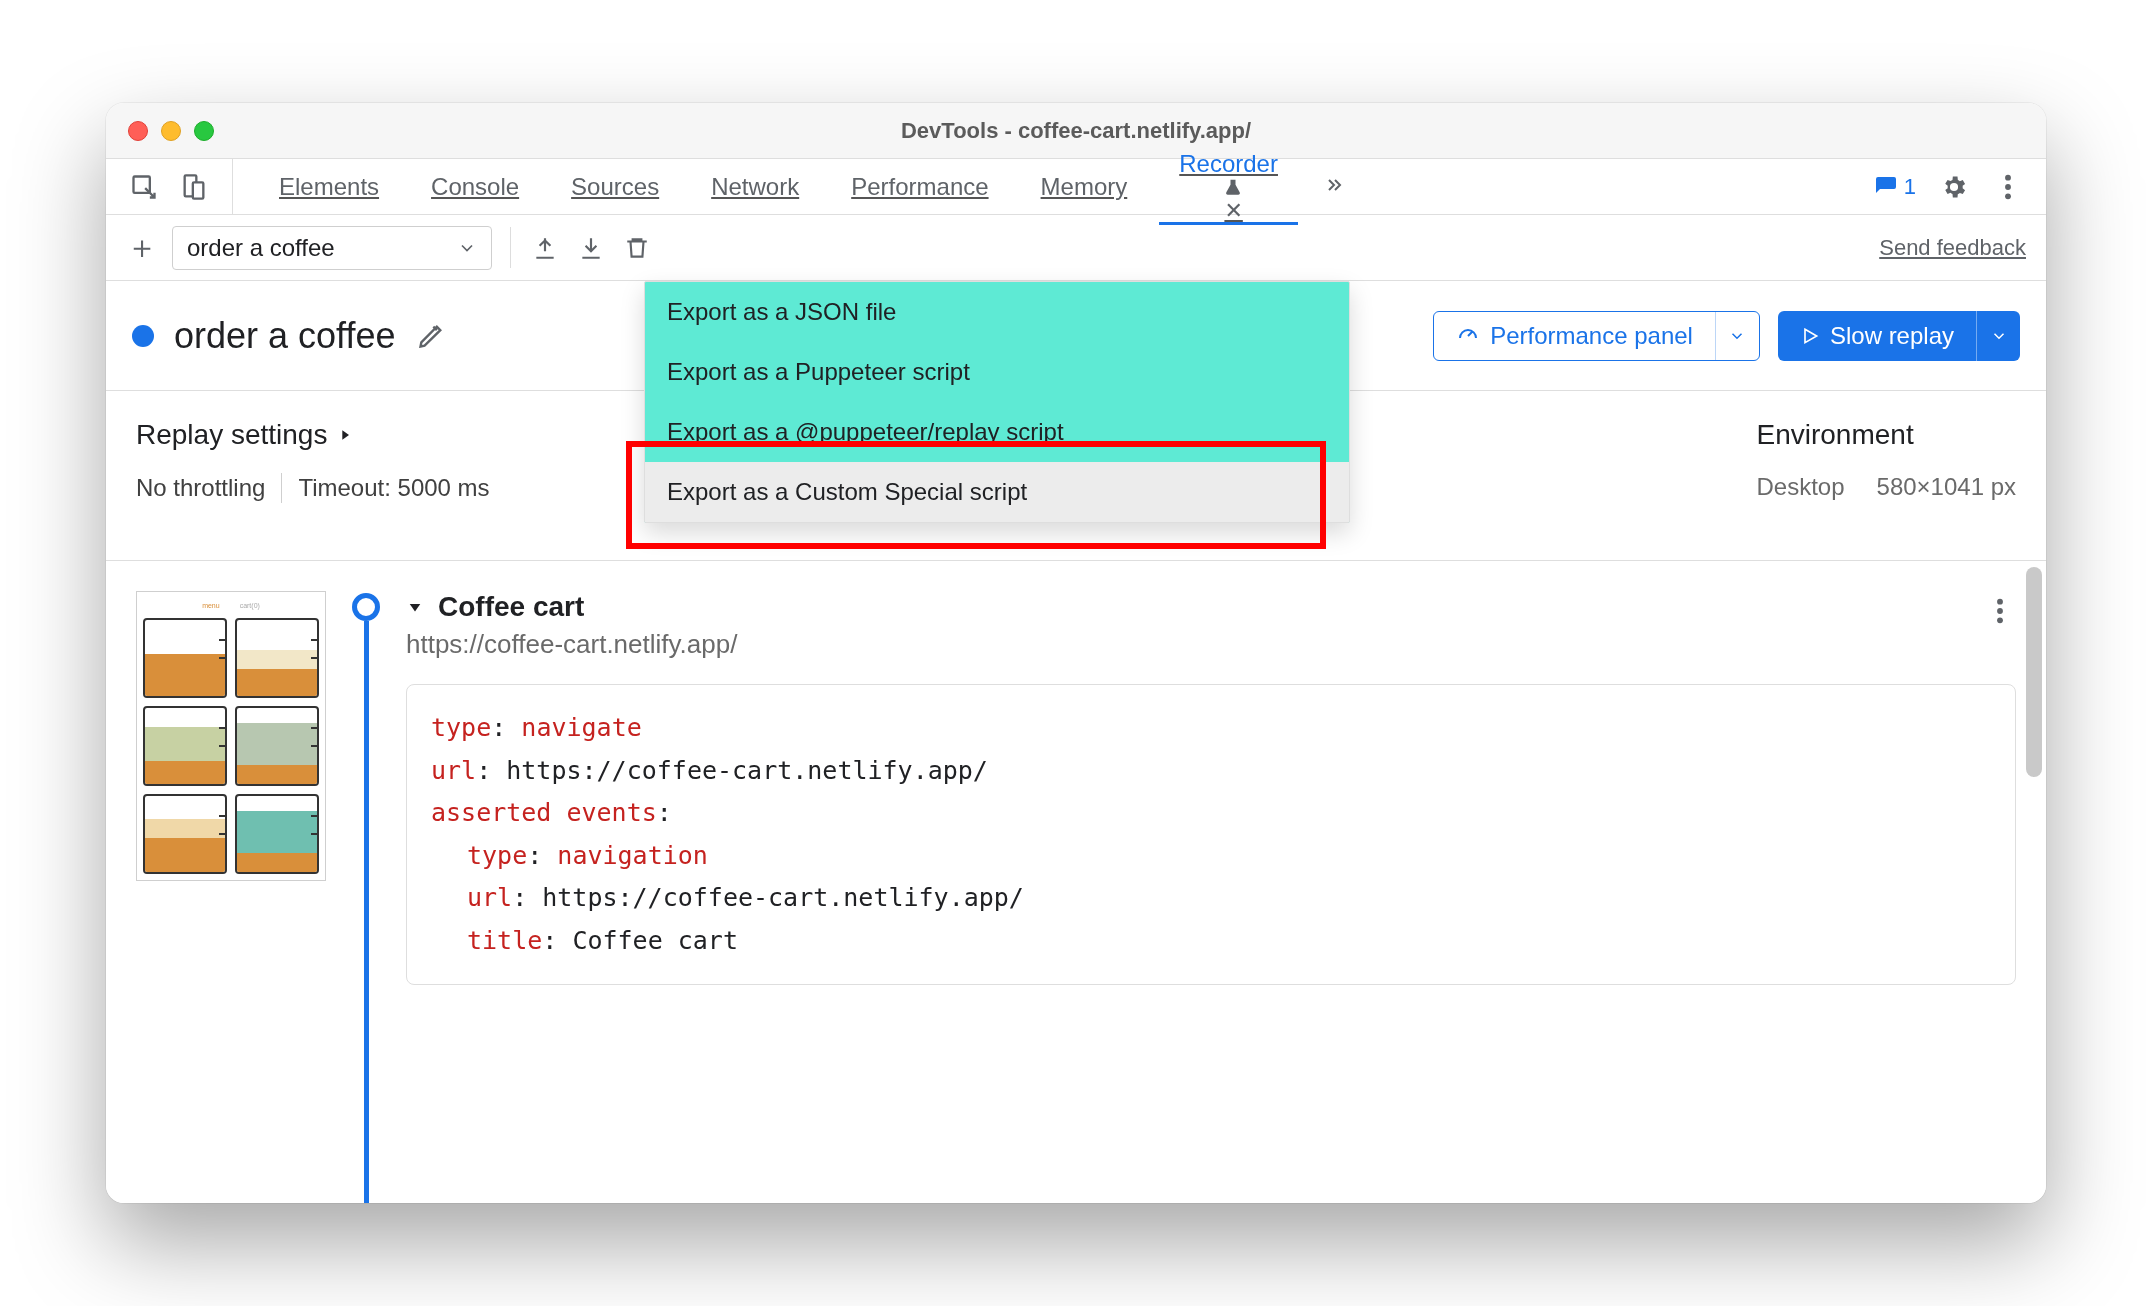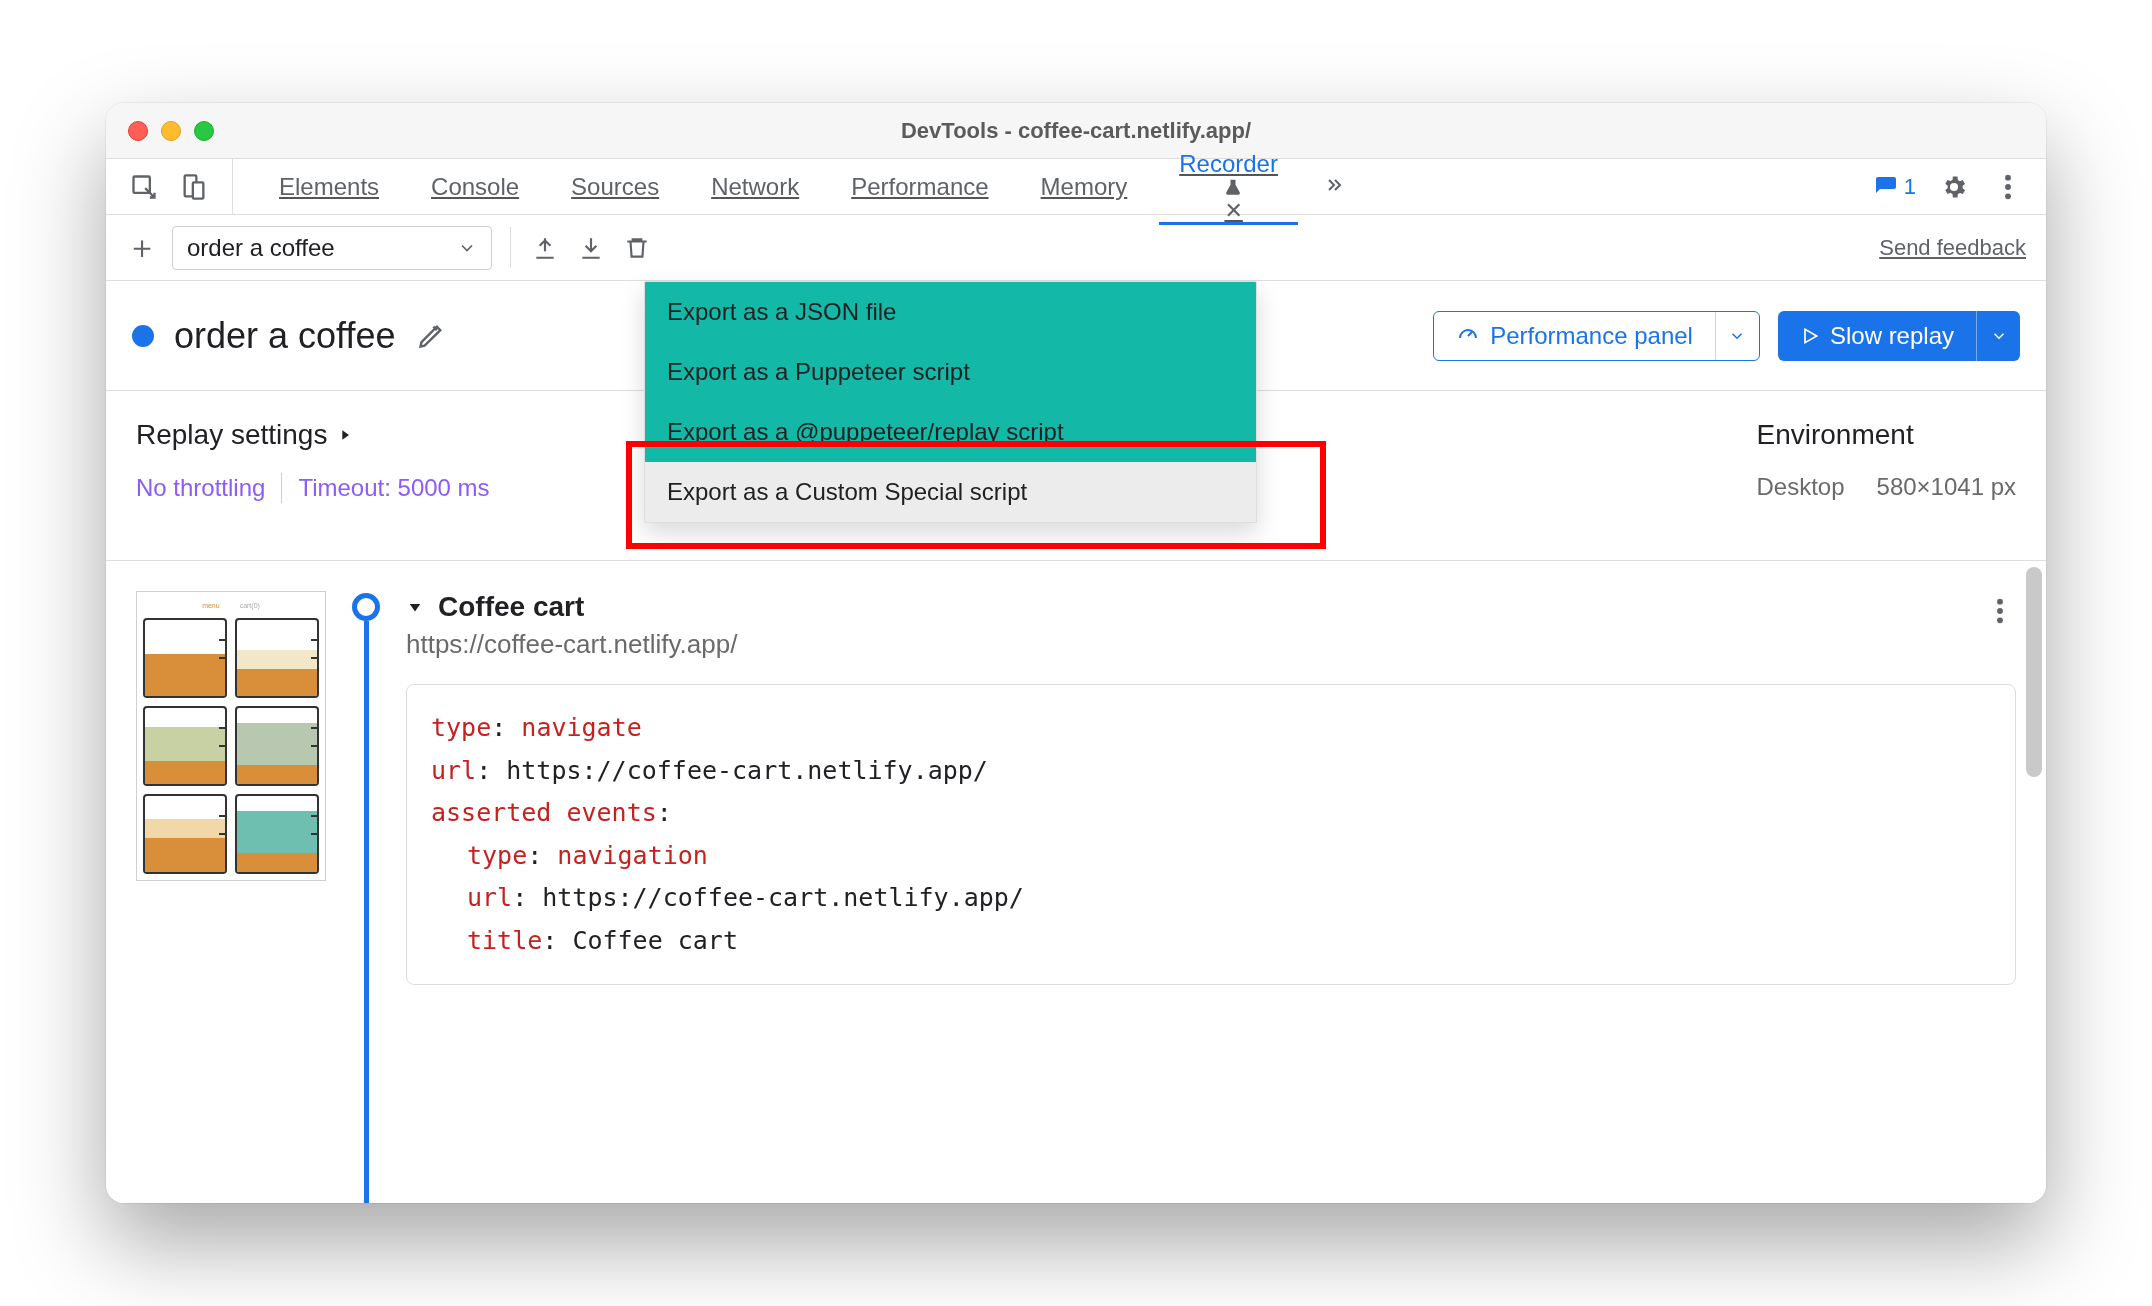"Export as a JSON file" .popup { background: #14b8a6 -> #5eead4; width: 613px -> 706px }
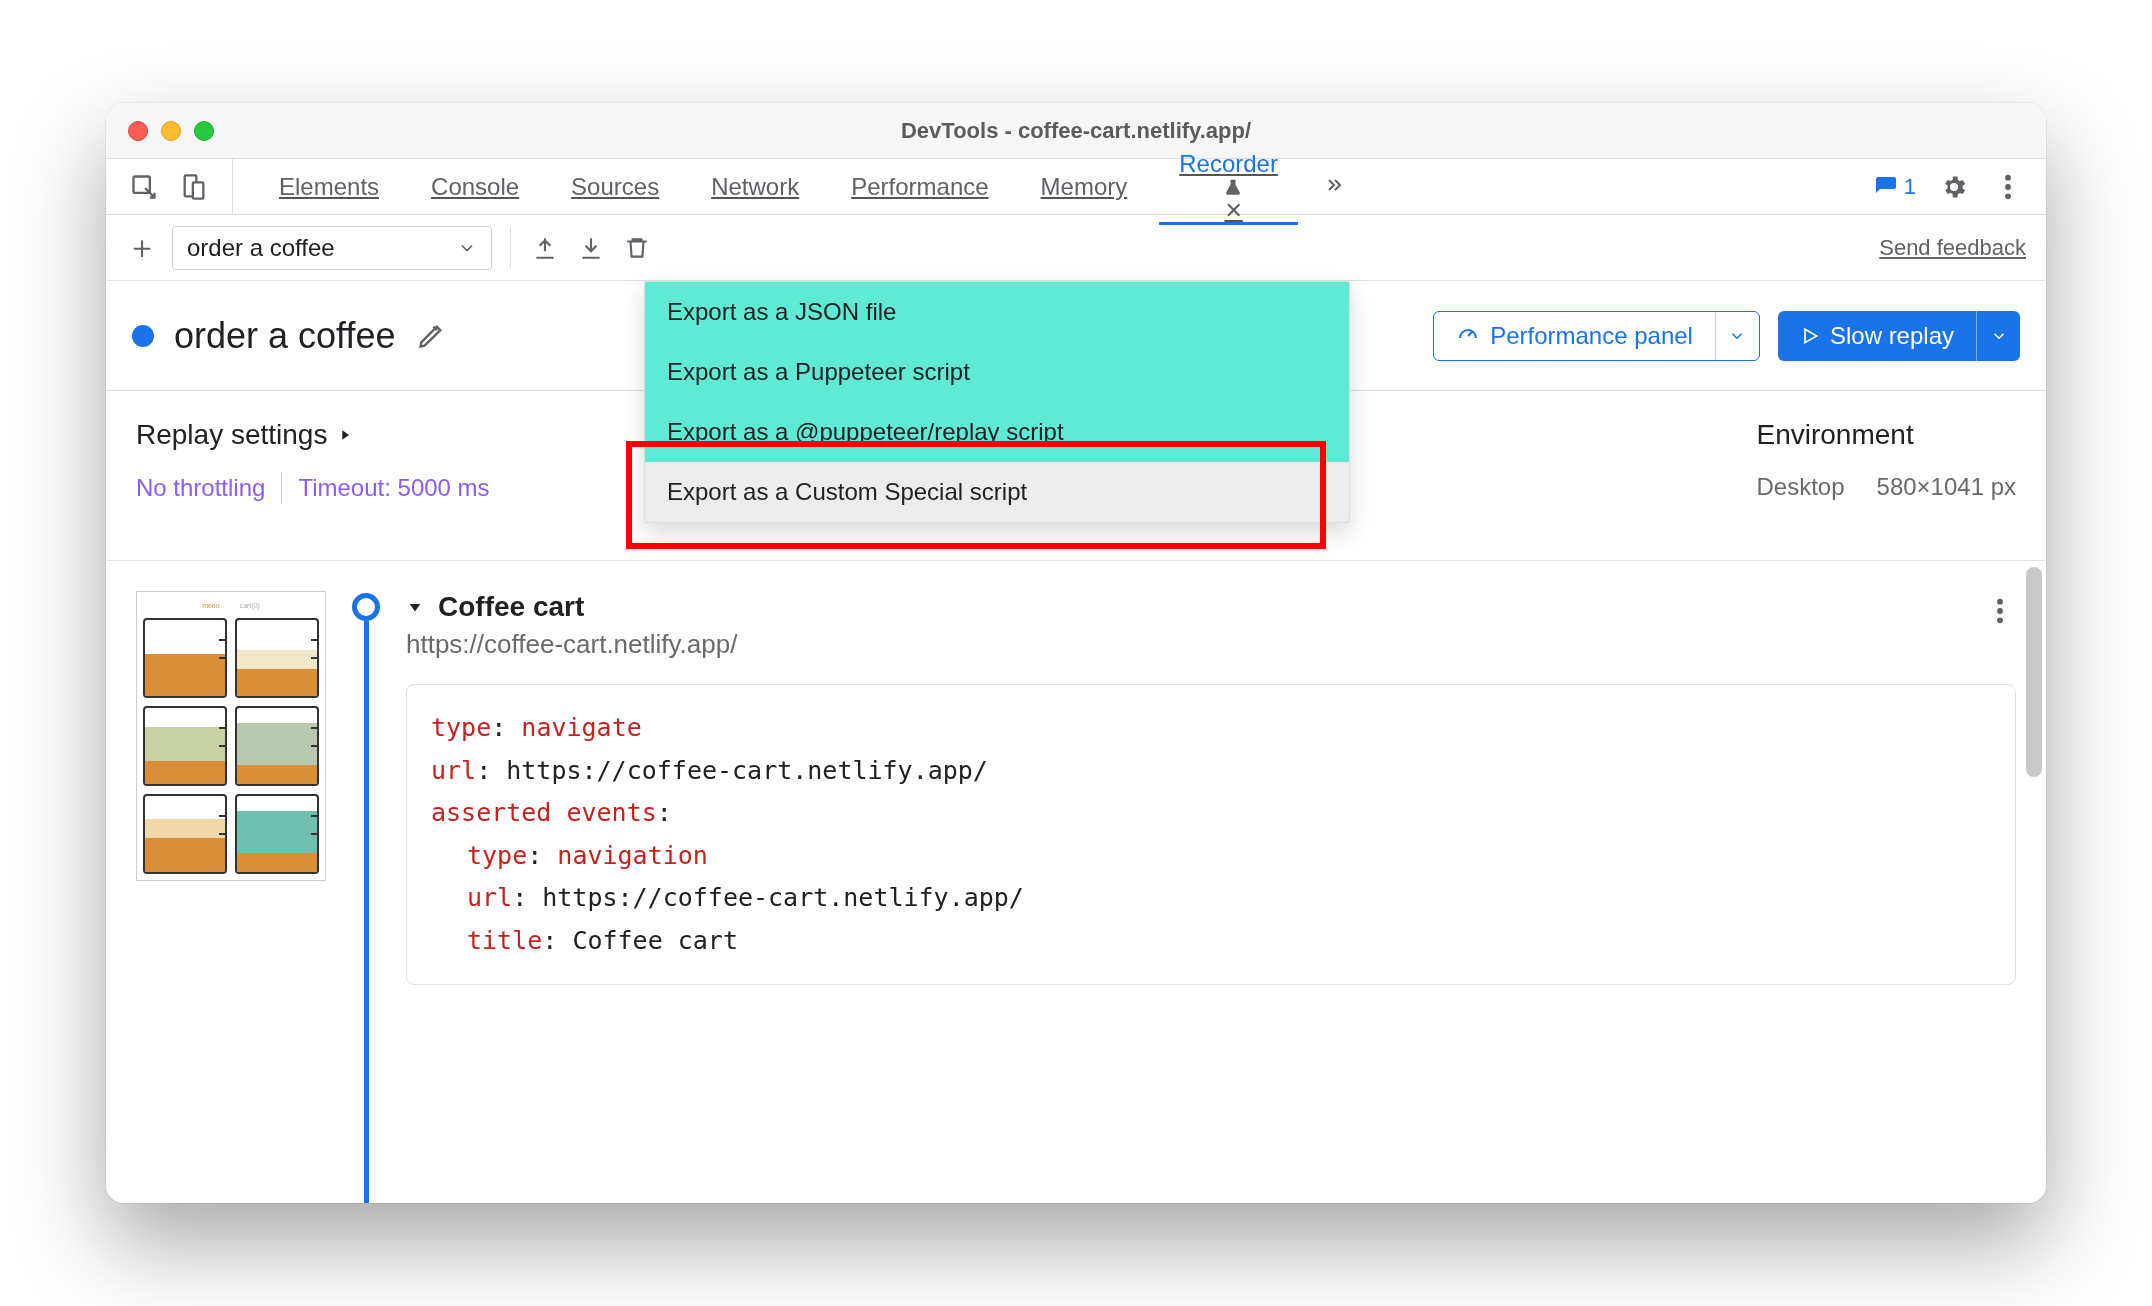"No throttling" .settings-sub { color: #8b5cf6 -> #404040 }
